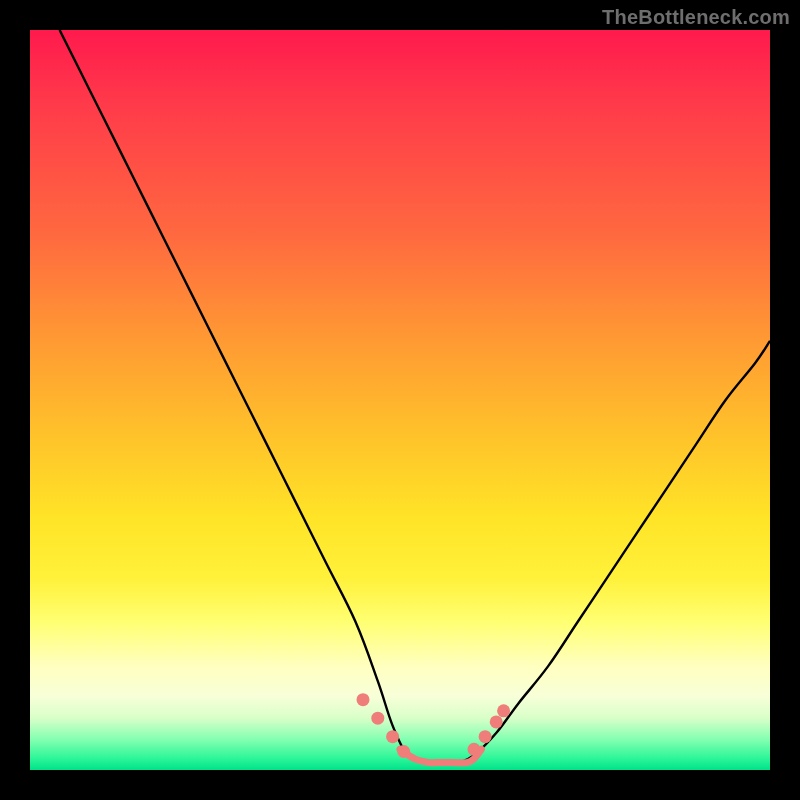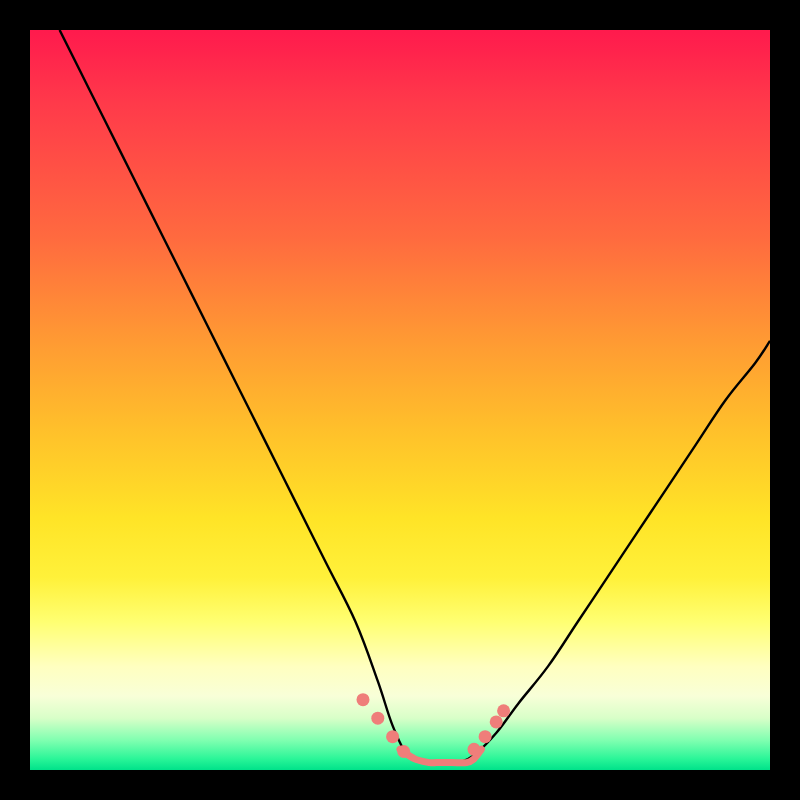"TheBottleneck.com" div.watermark { html: none -> <div>TheBottleneck.com</div> }
